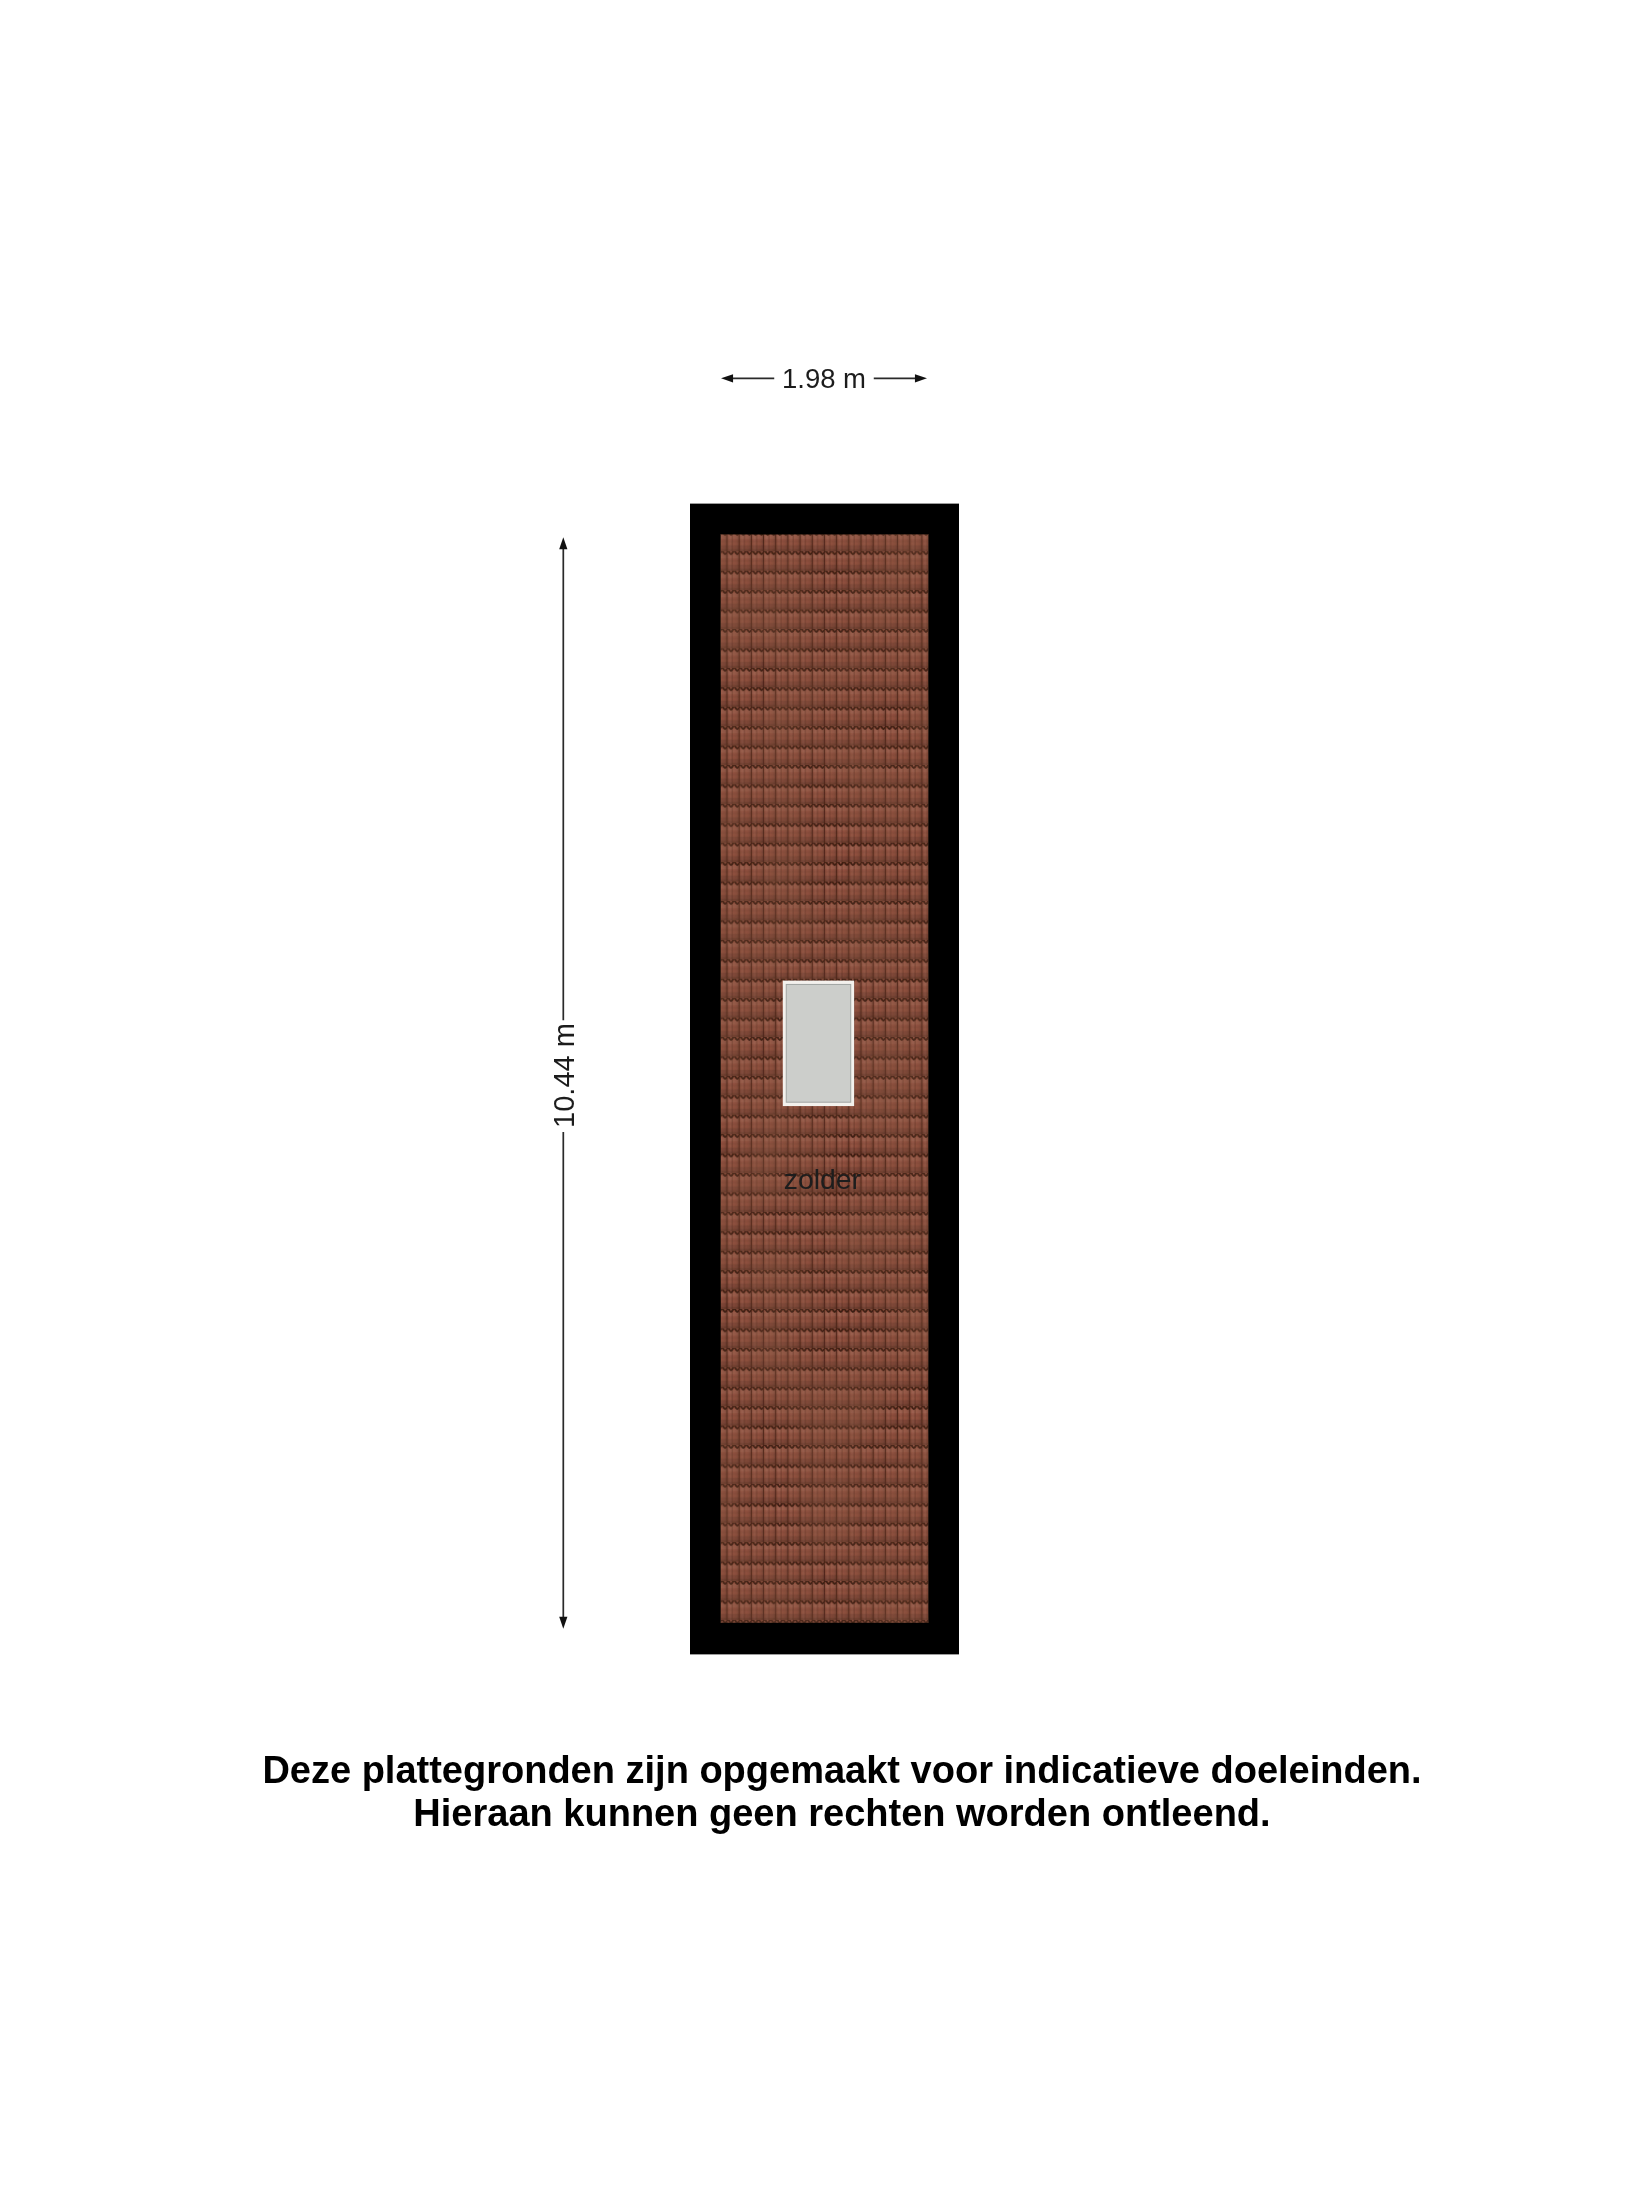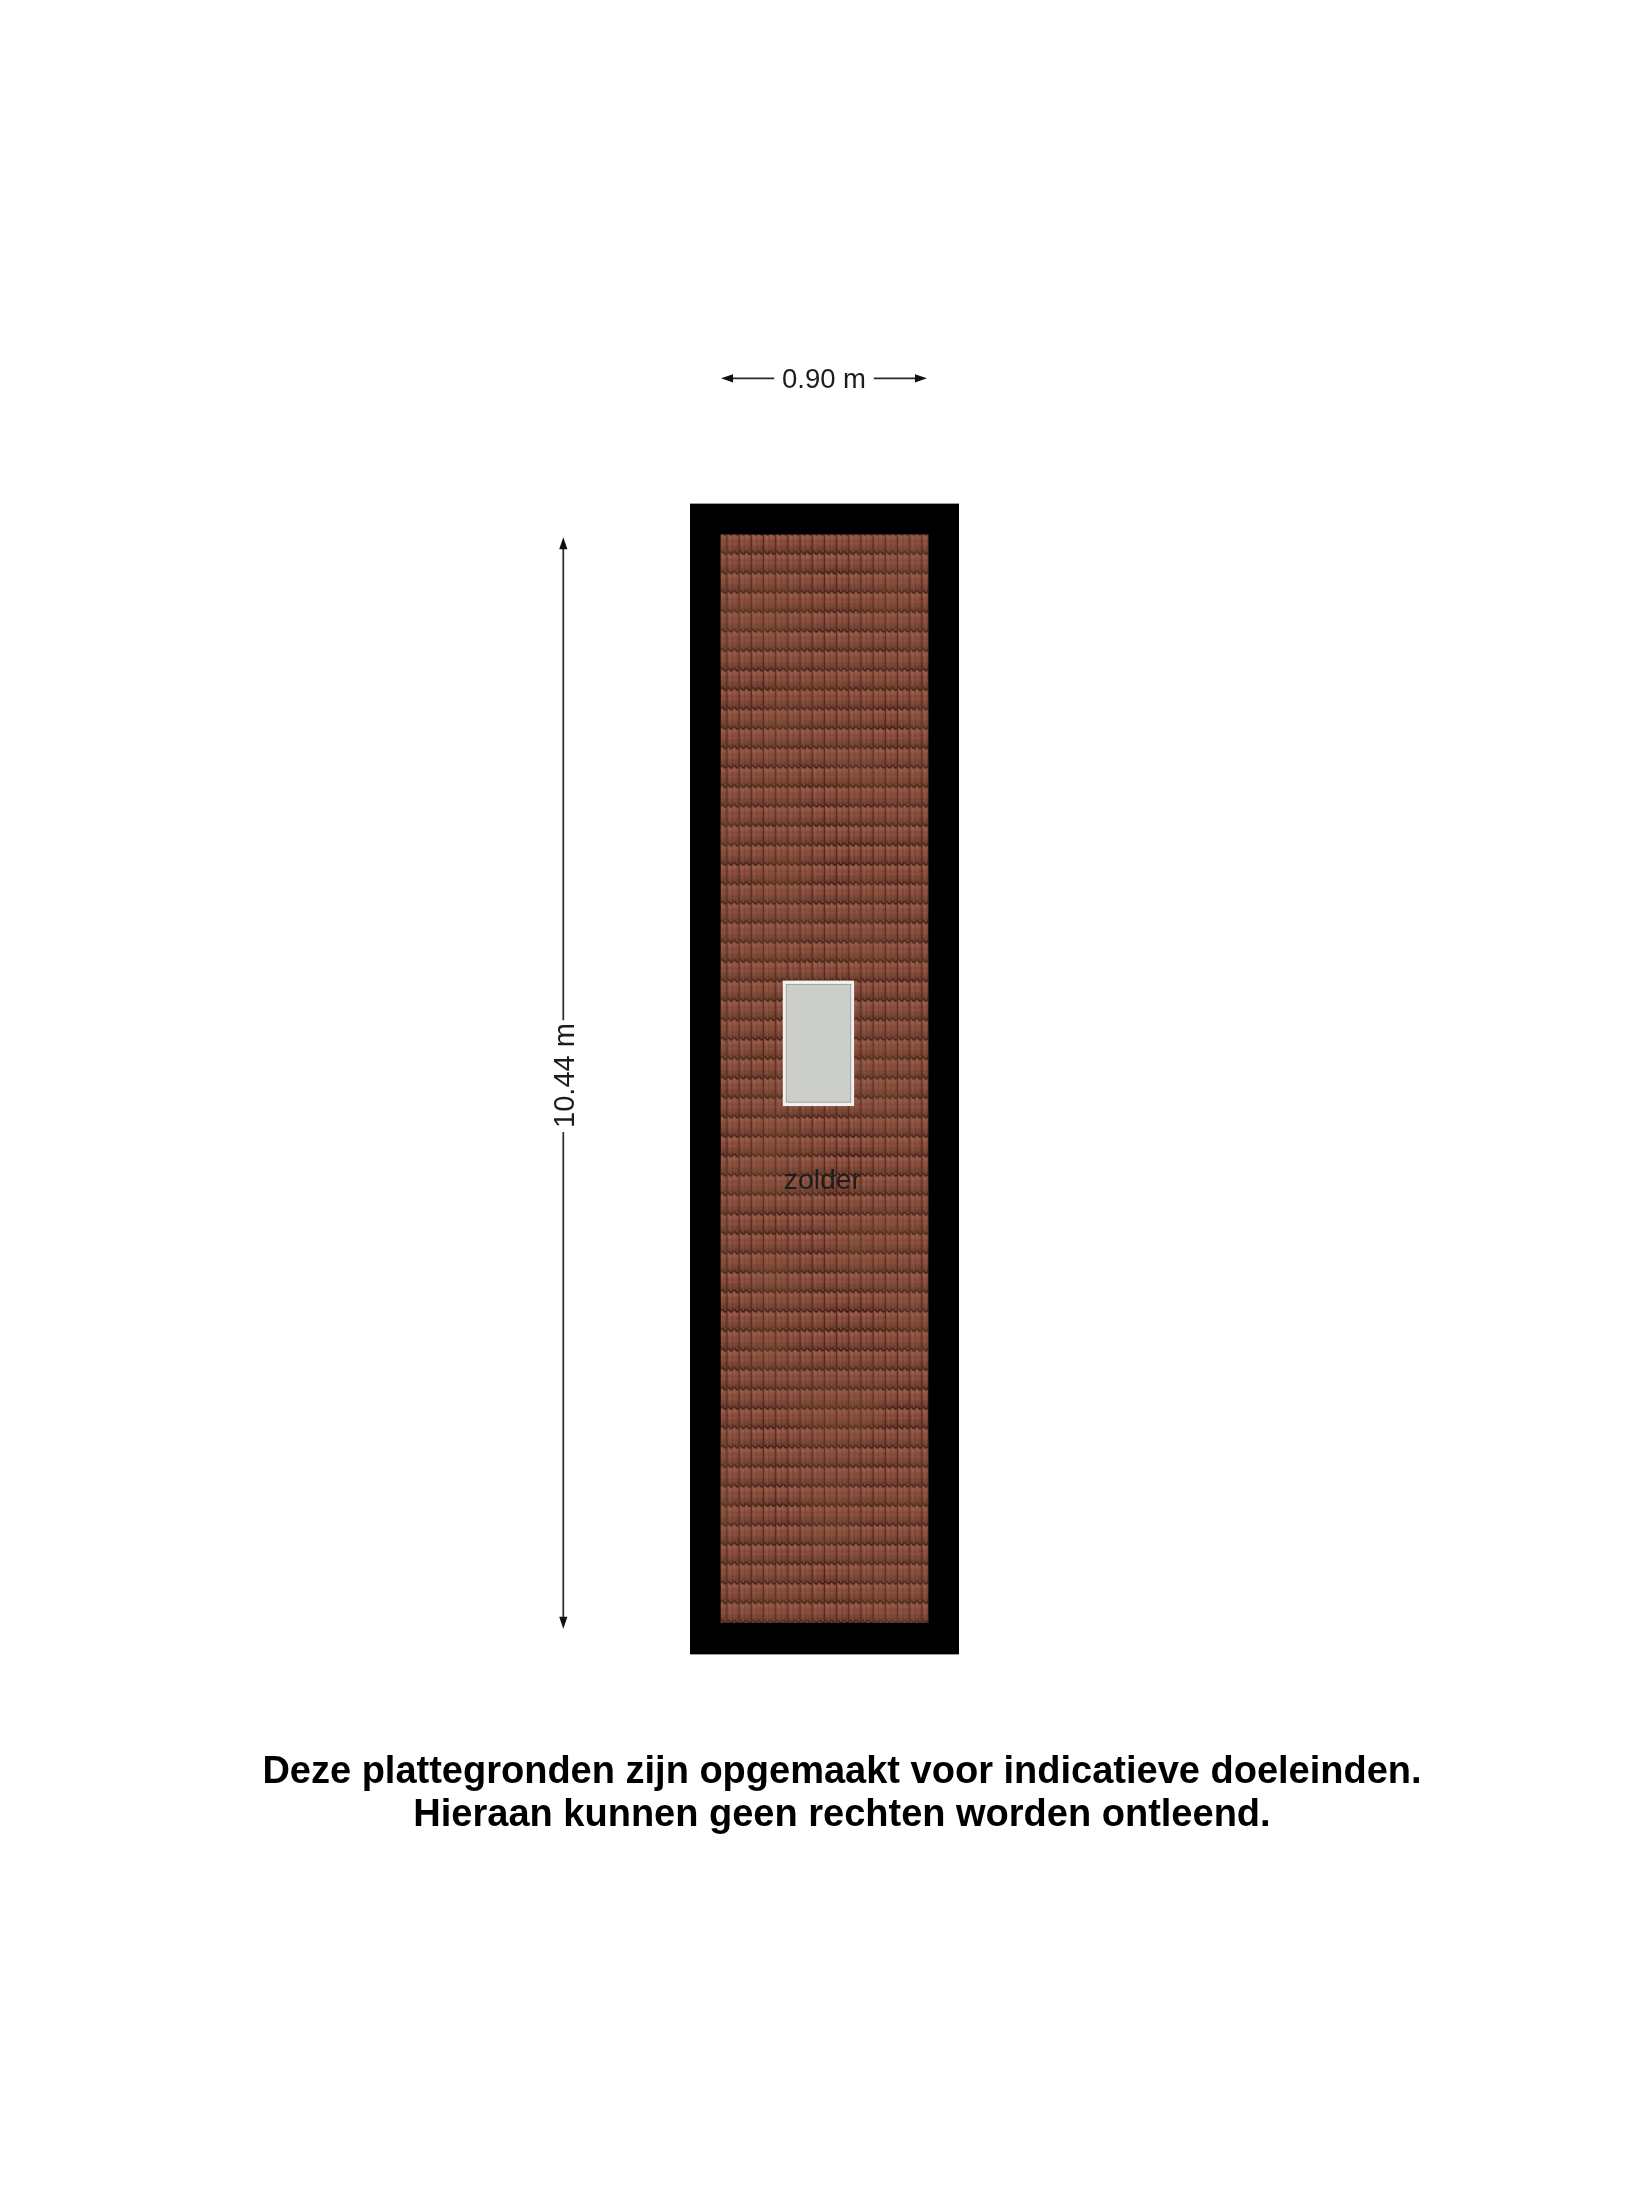"0.90 m" div.abs { text: 0.90 -> 1.98 }
